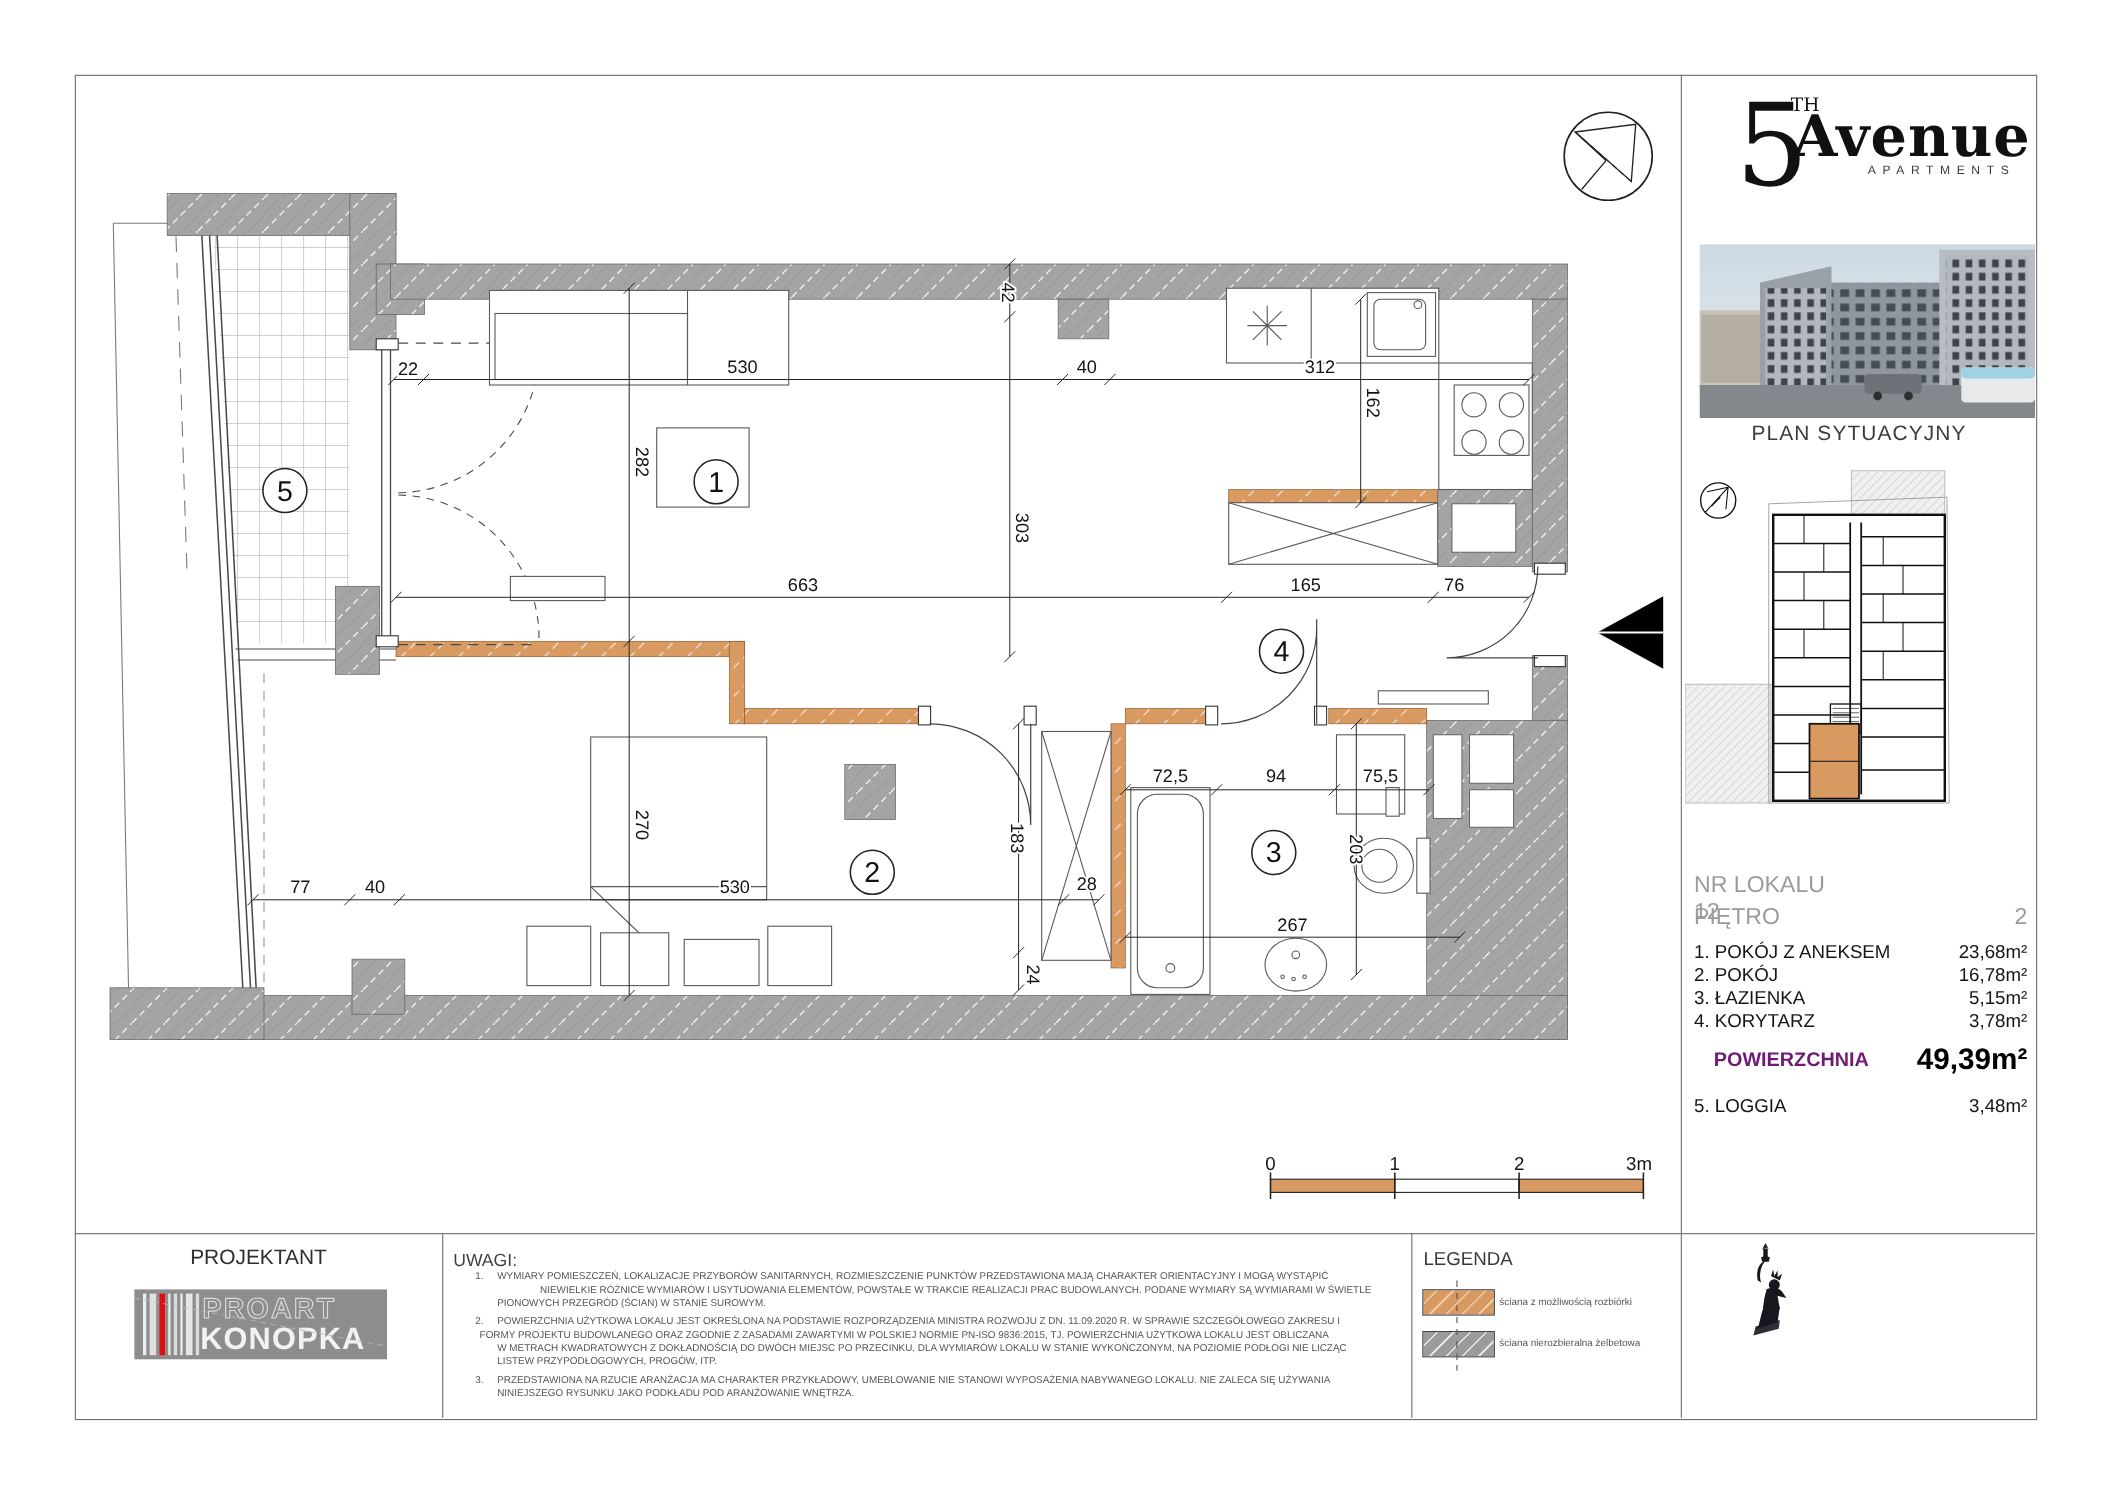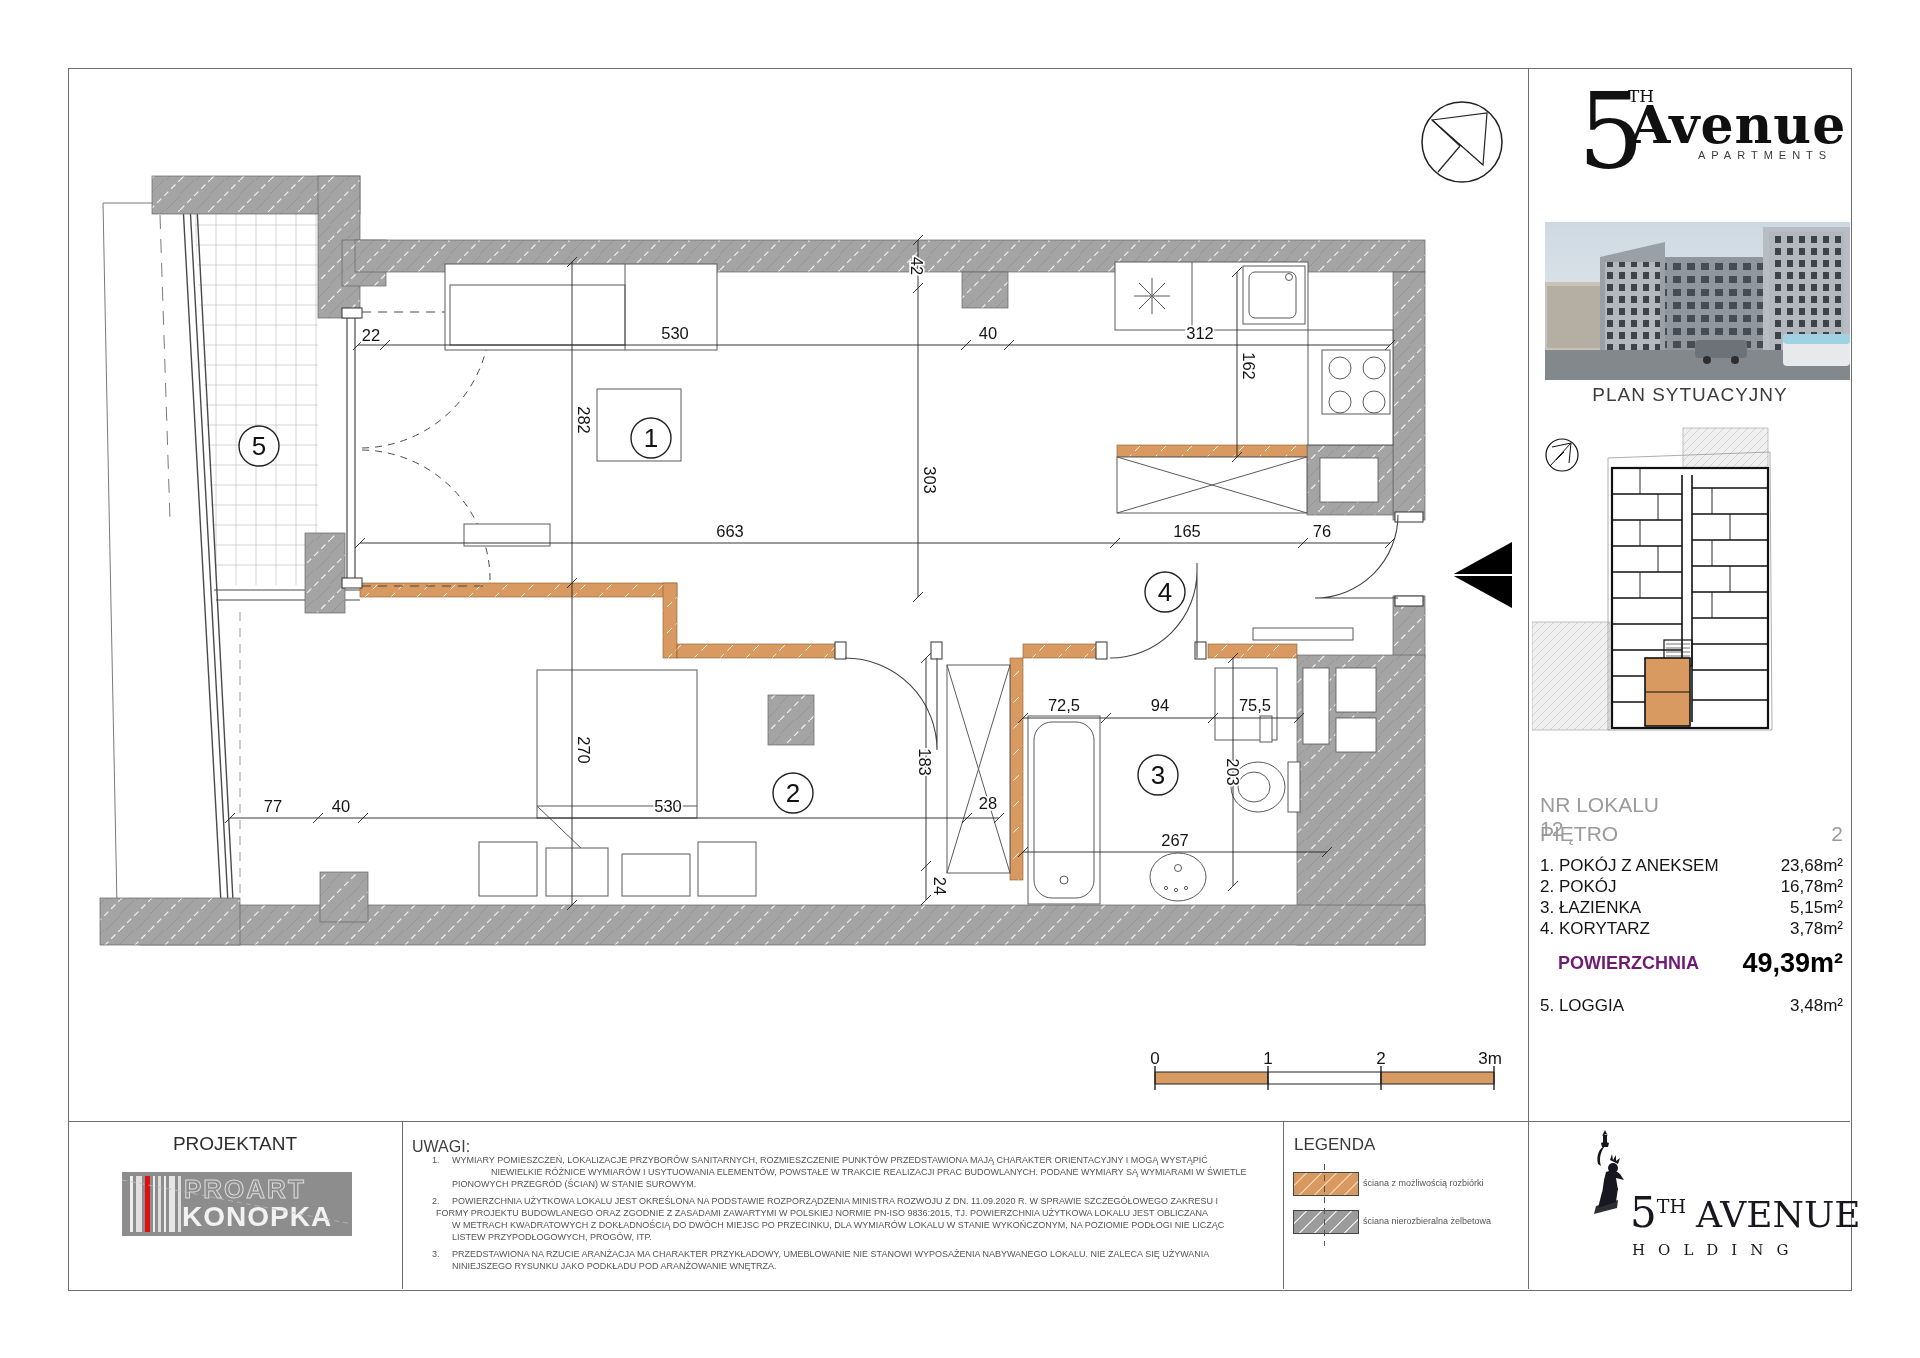"5TH AVENUE" div.abs { html: <div> <div> <span>5</span><span>TH</span><span>AVENUE</span> </div> <div> <span>HOLDING</span> </div> </div> -> none }
